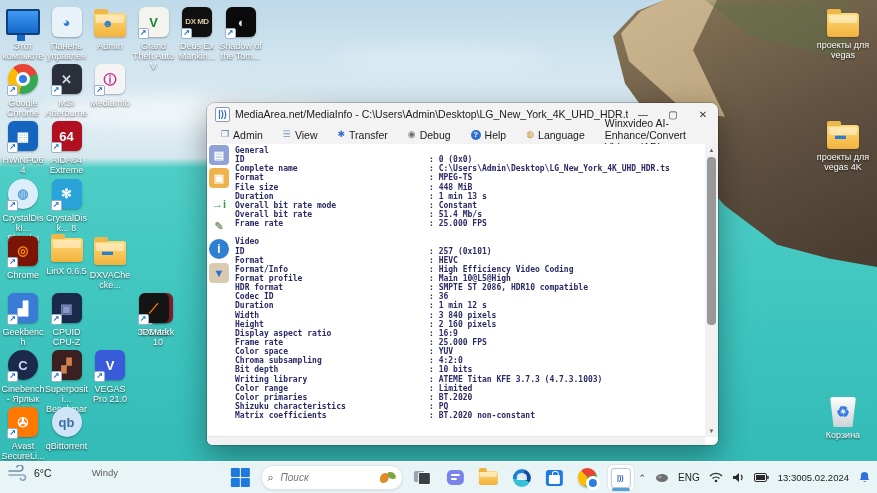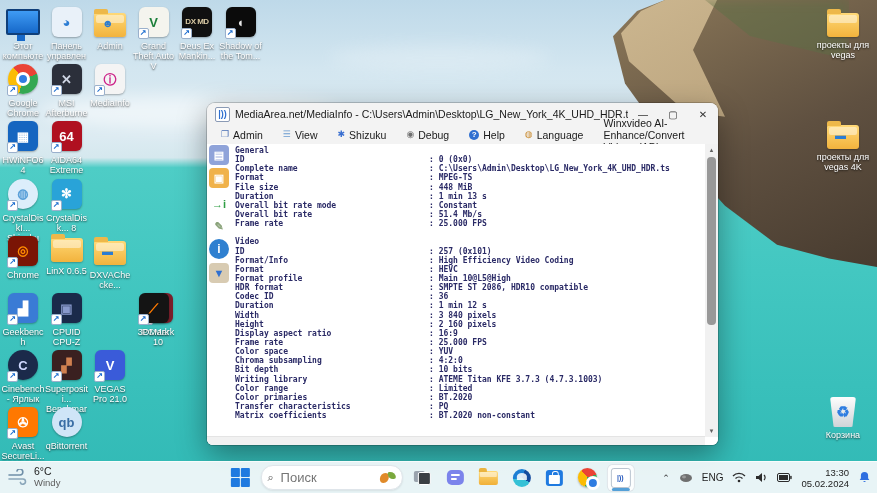"Shizuku" span { text: Shizuku -> Transfer }
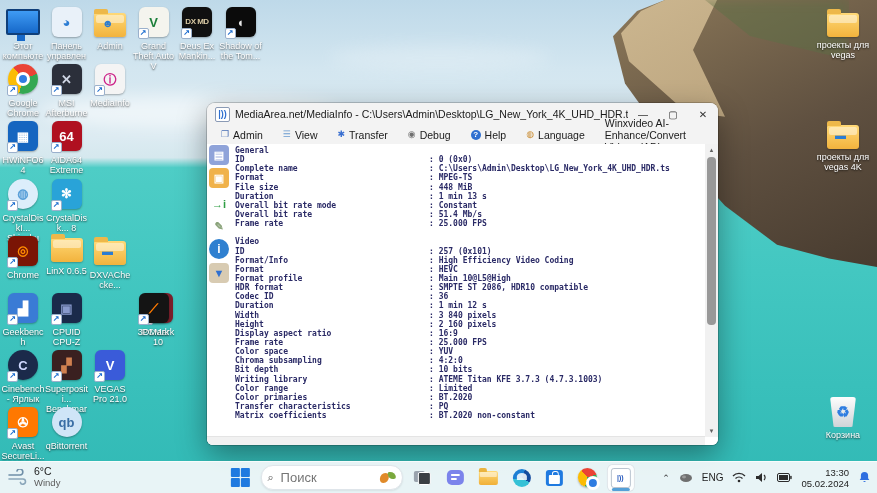"Format/Info : High Efficiency Video" div.info-line { order: before "Format : HEVC" -> after "Format : HEVC" }
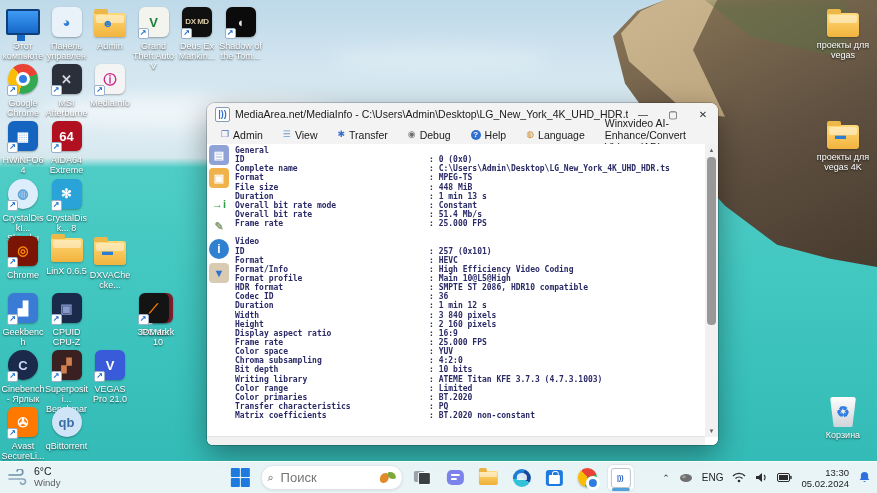"Transfer characteristics" span.info-label { text: Transfer -> Shizuku }
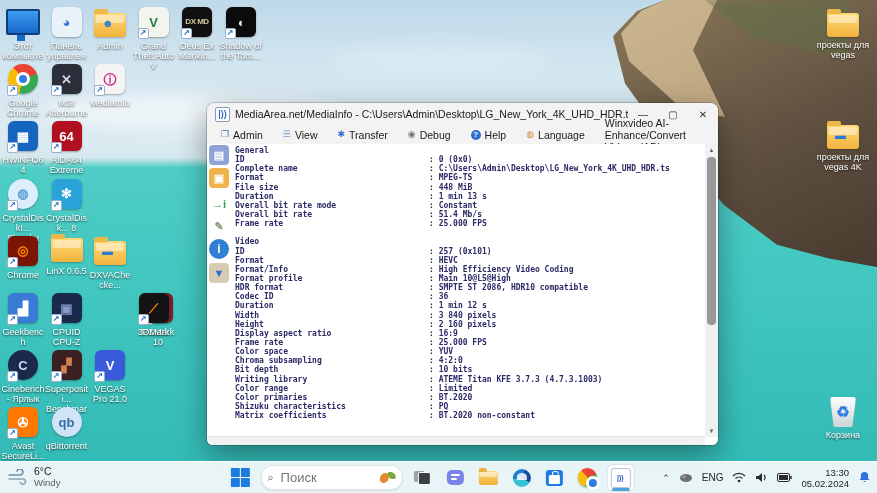"6°C" .weather-txt { flex-direction: column -> row; gap: none -> 40px }
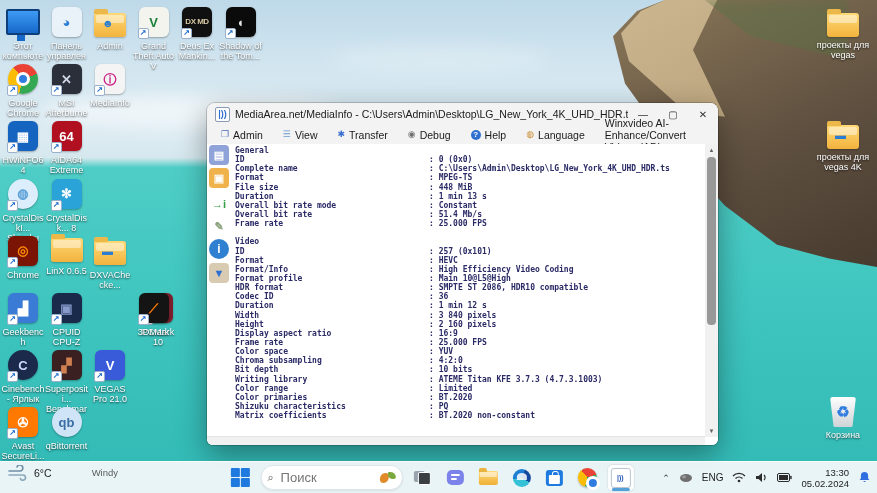"Поиск" .search-pill input { font-size: 13px -> 10px; font-style: none -> italic }
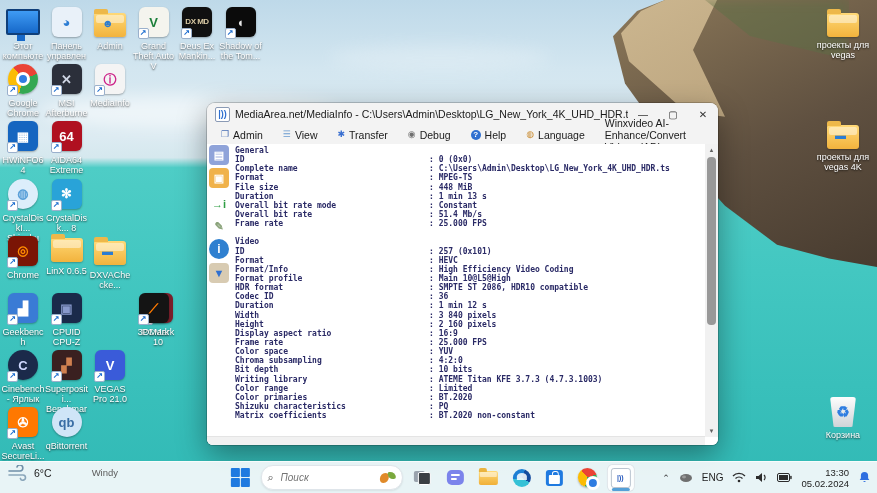"13:30" .clock { flex-direction: column -> row }
